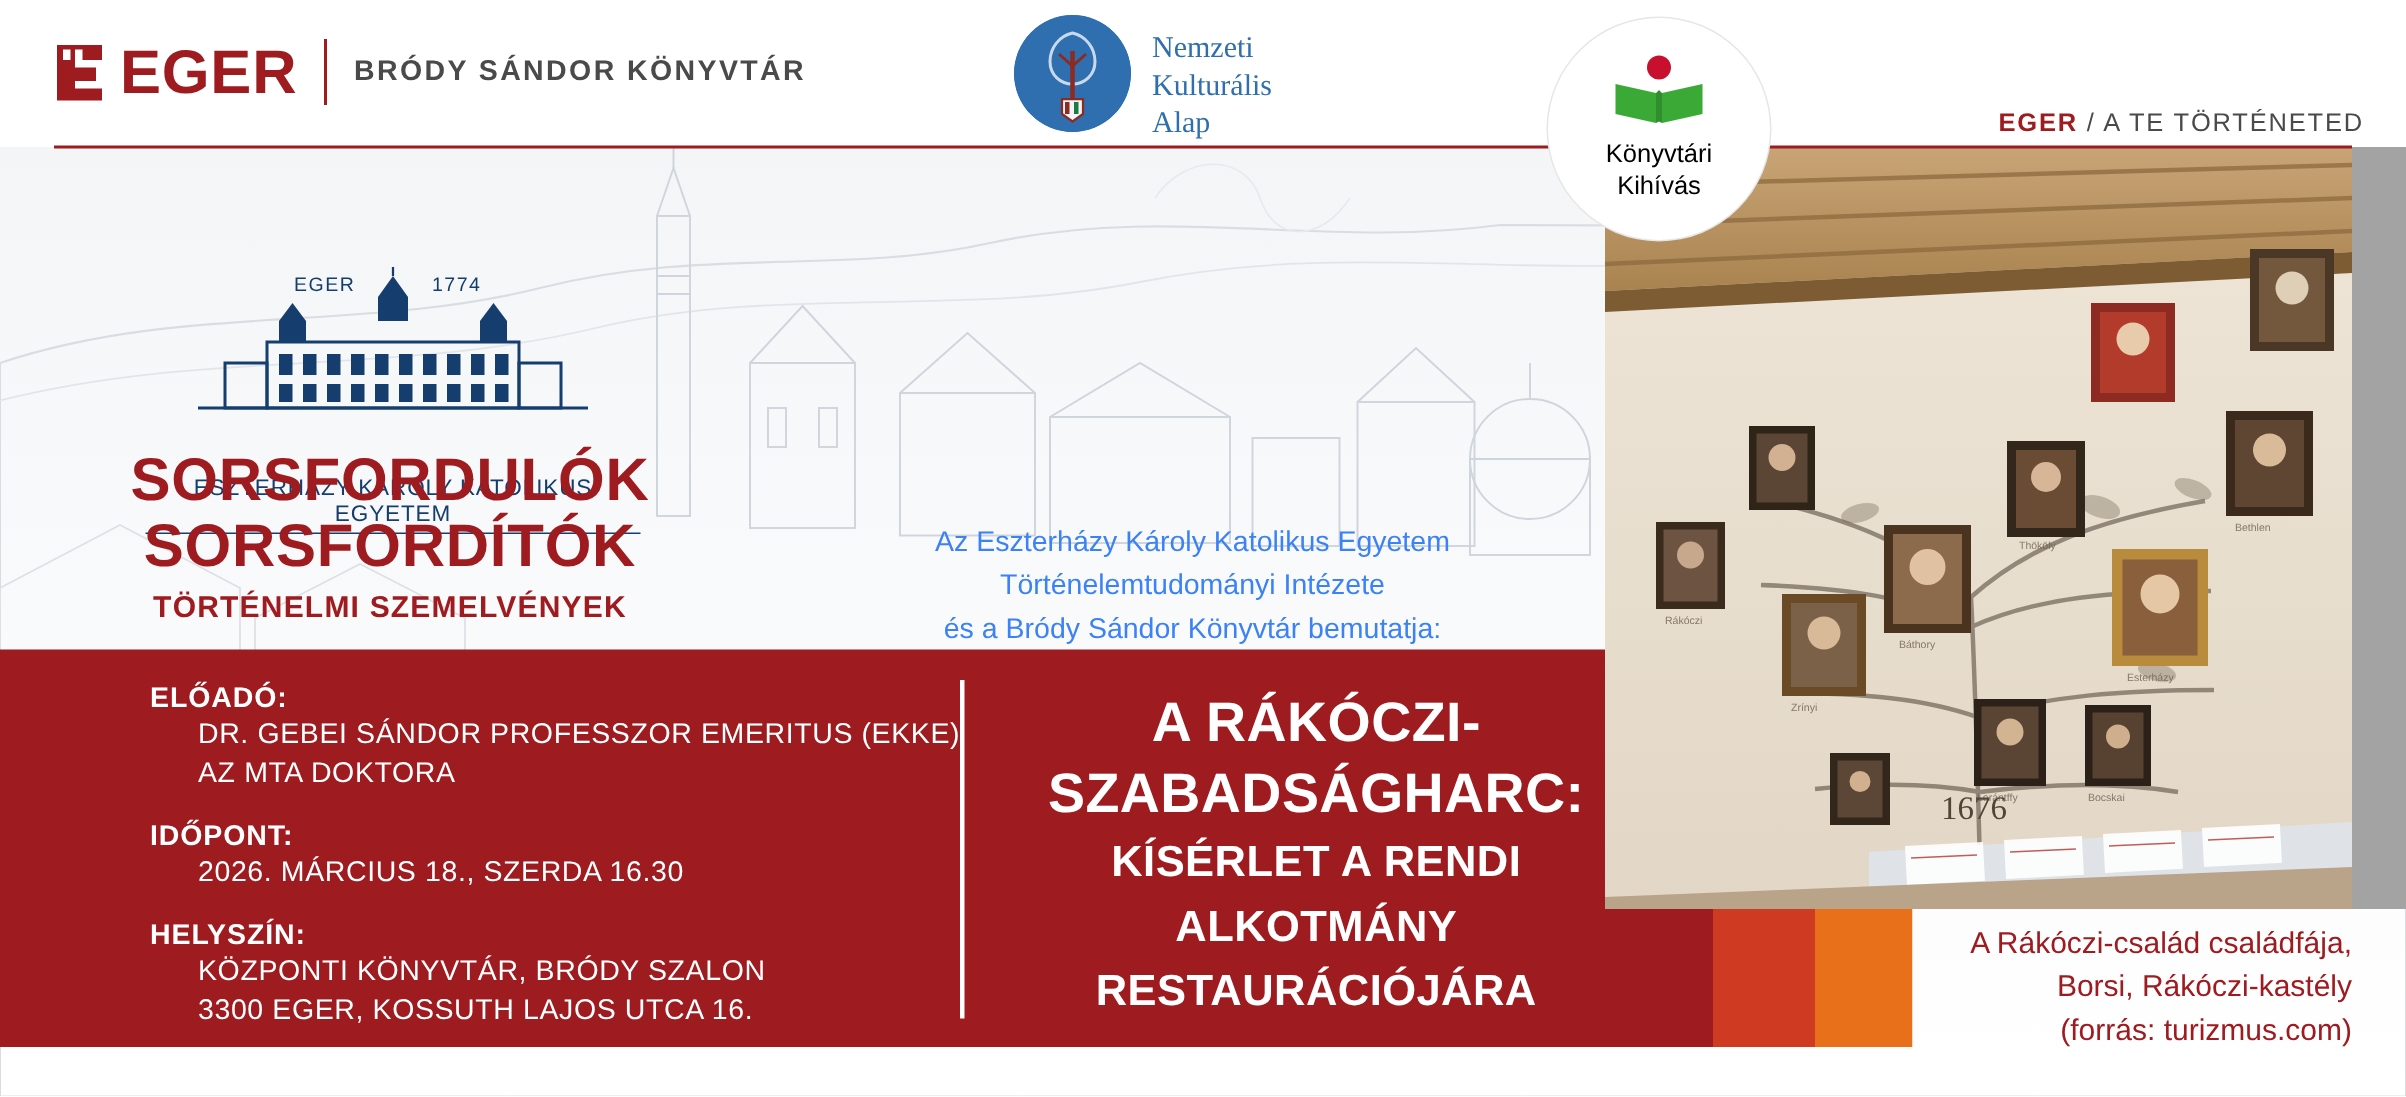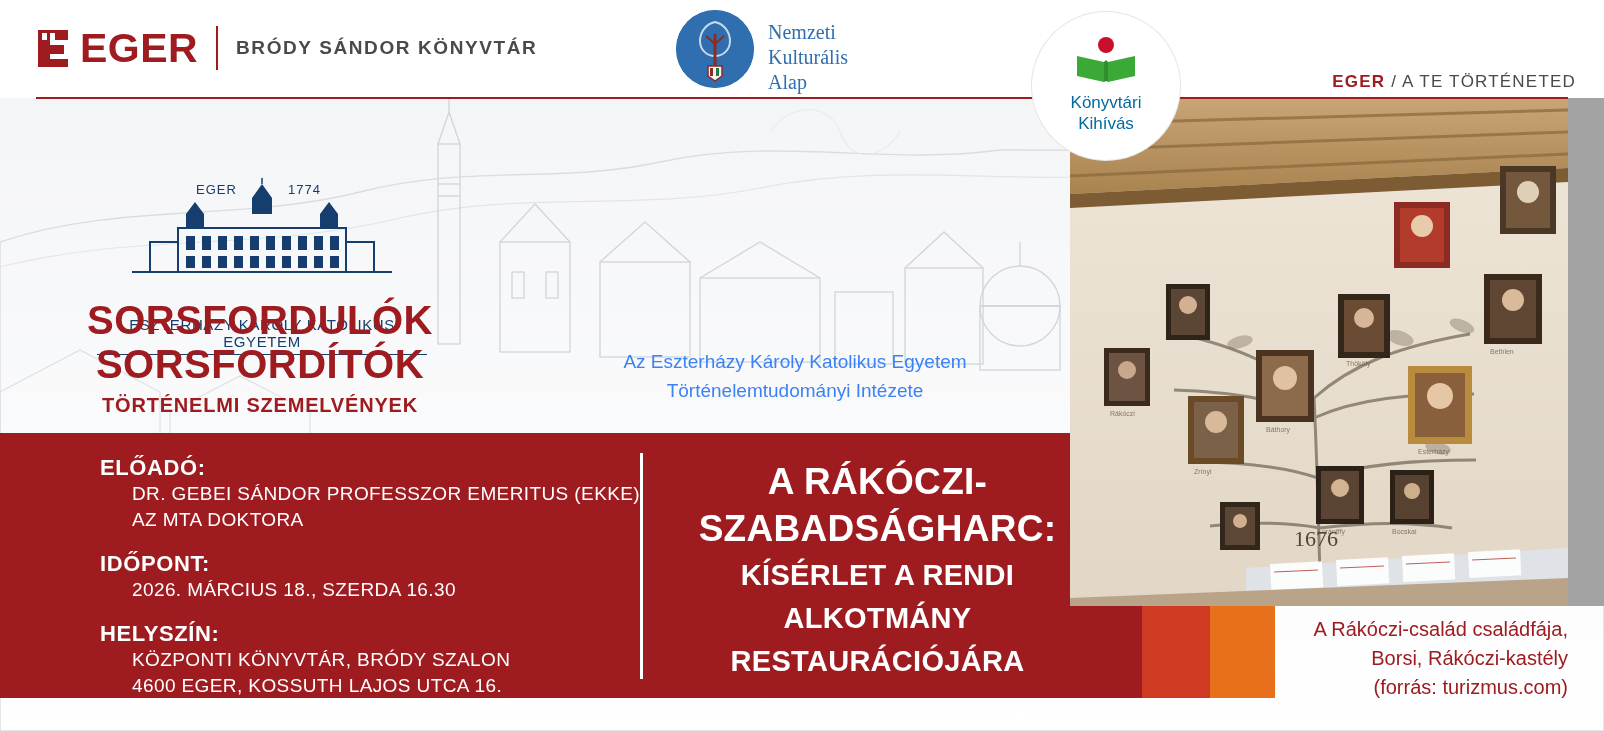"Könyvtári" .kihivas-label { color: #0369a1 -> #000000 }
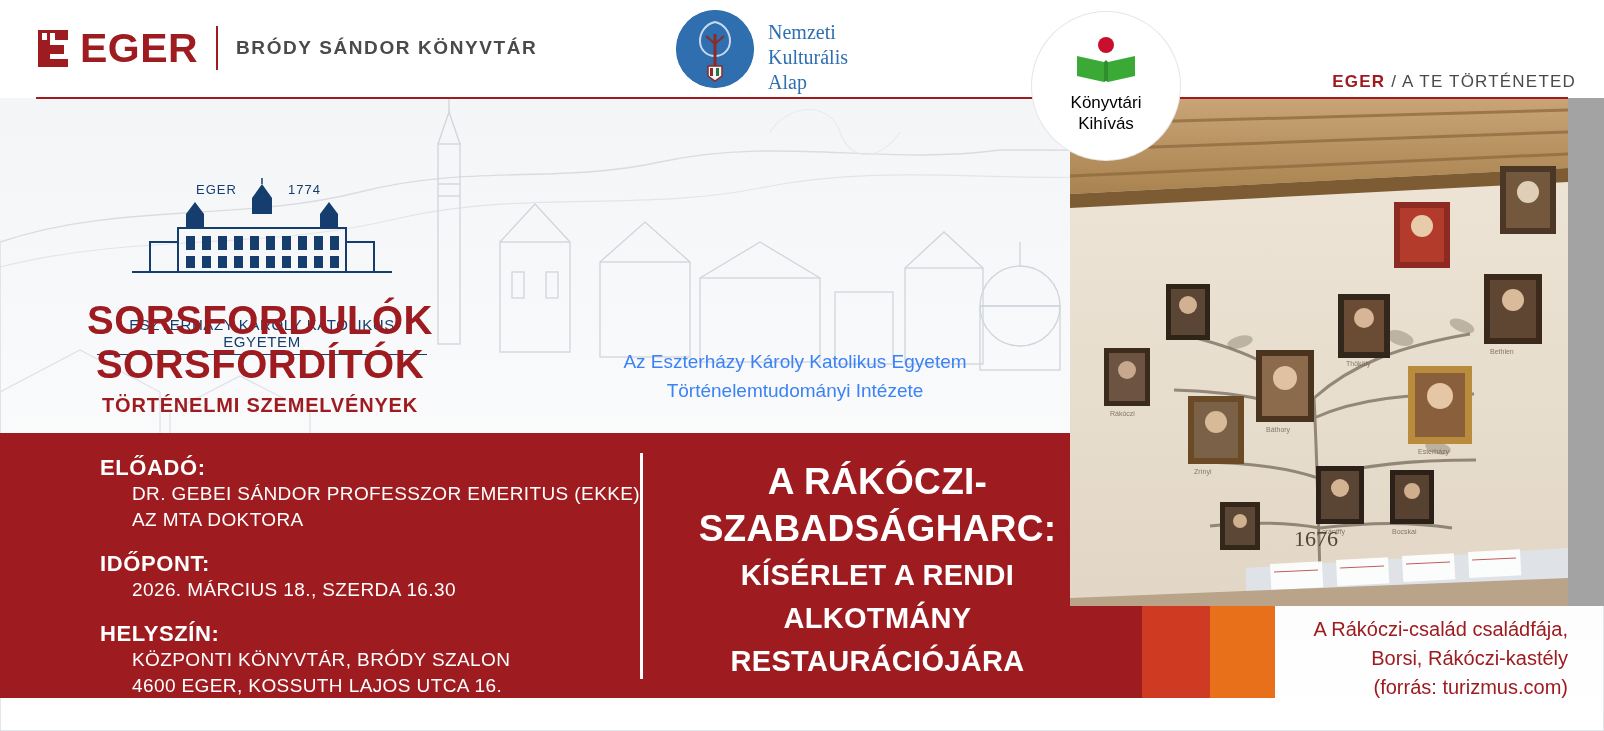"és a Bródy Sándor Könyvtár" div { html: none -> <div>és a Bródy Sándor Könyvtár bemutatja:</div> }
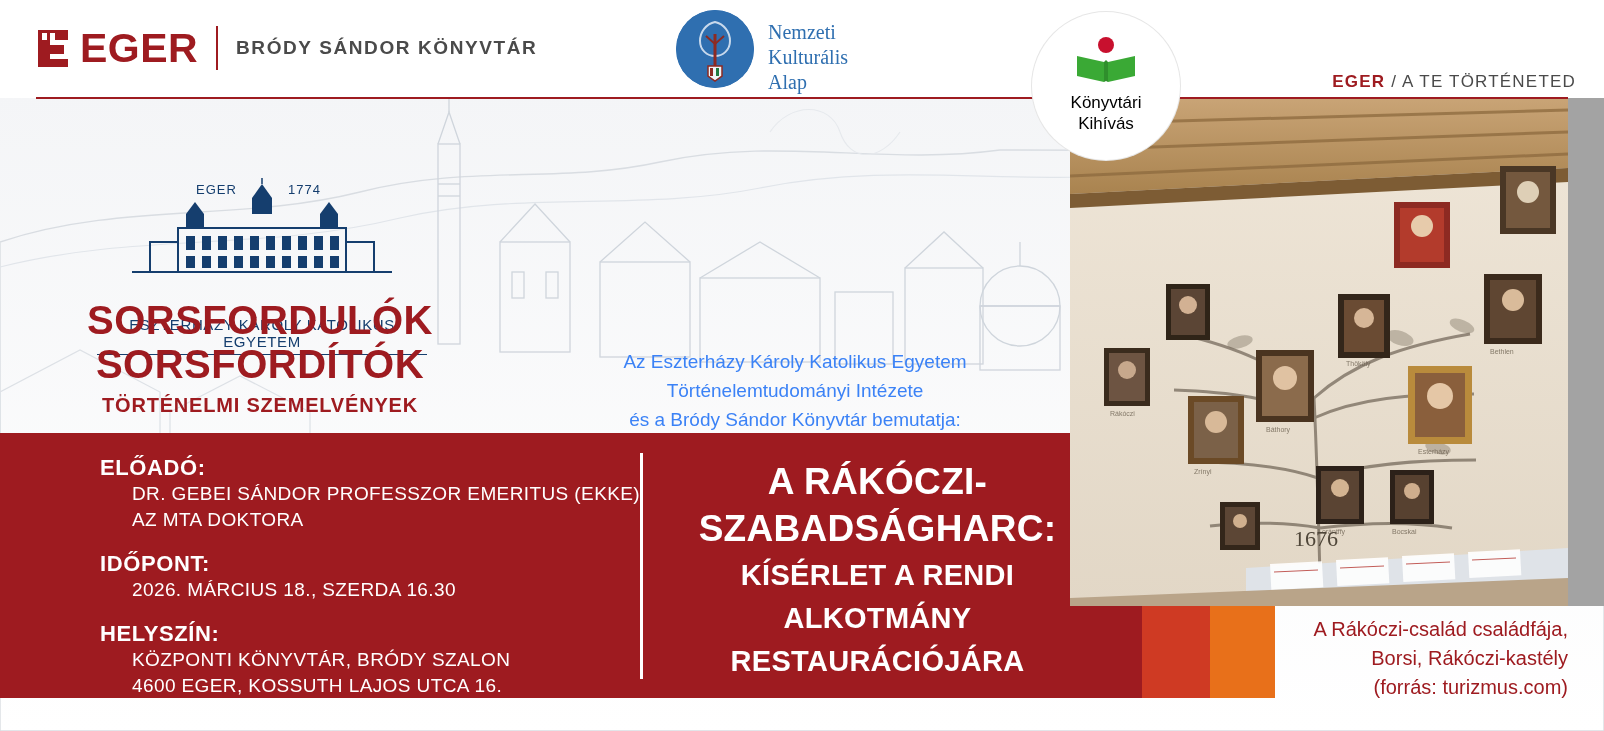"ELŐADÓ:" .detail-label { font-size: 22px -> 19px }
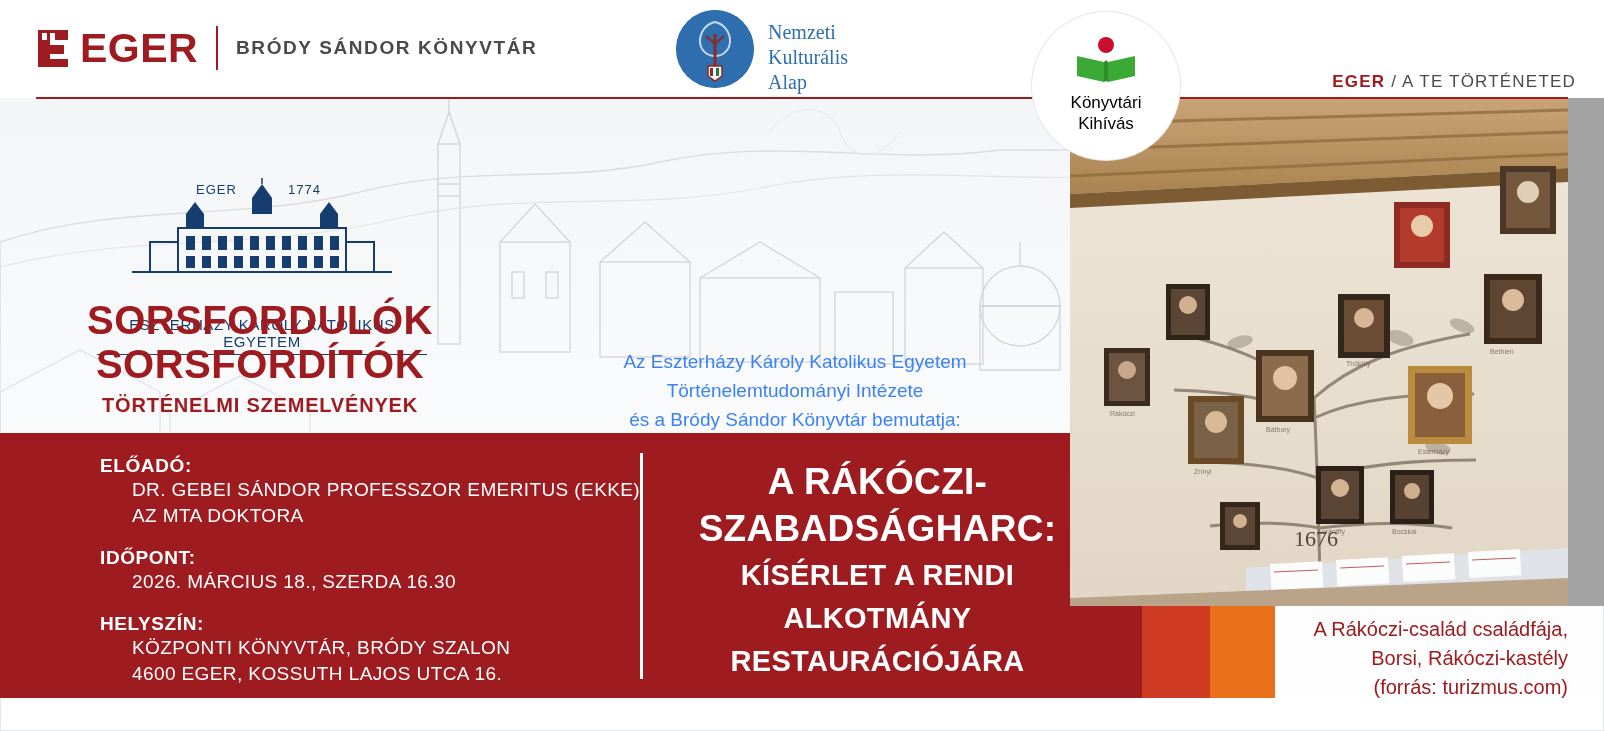"4600 EGER, KOSSUTH LAJOS UTCA" div.detail-value { text: 4600 -> 3300 }
